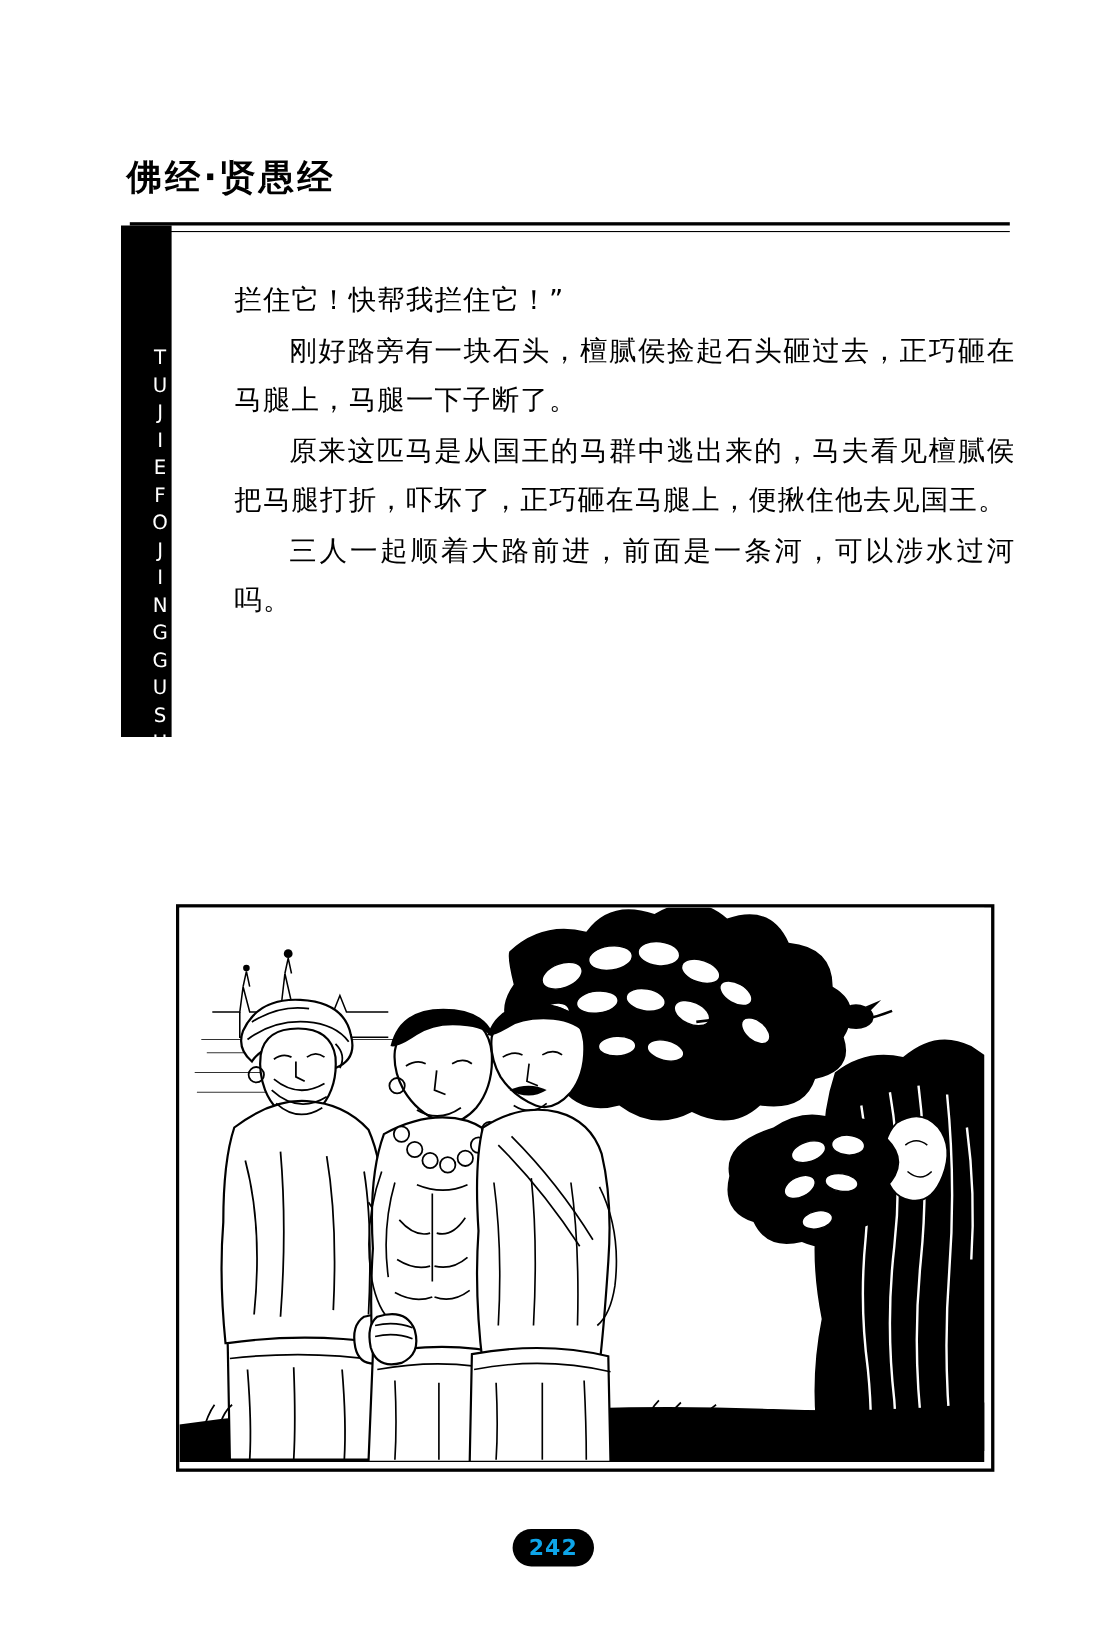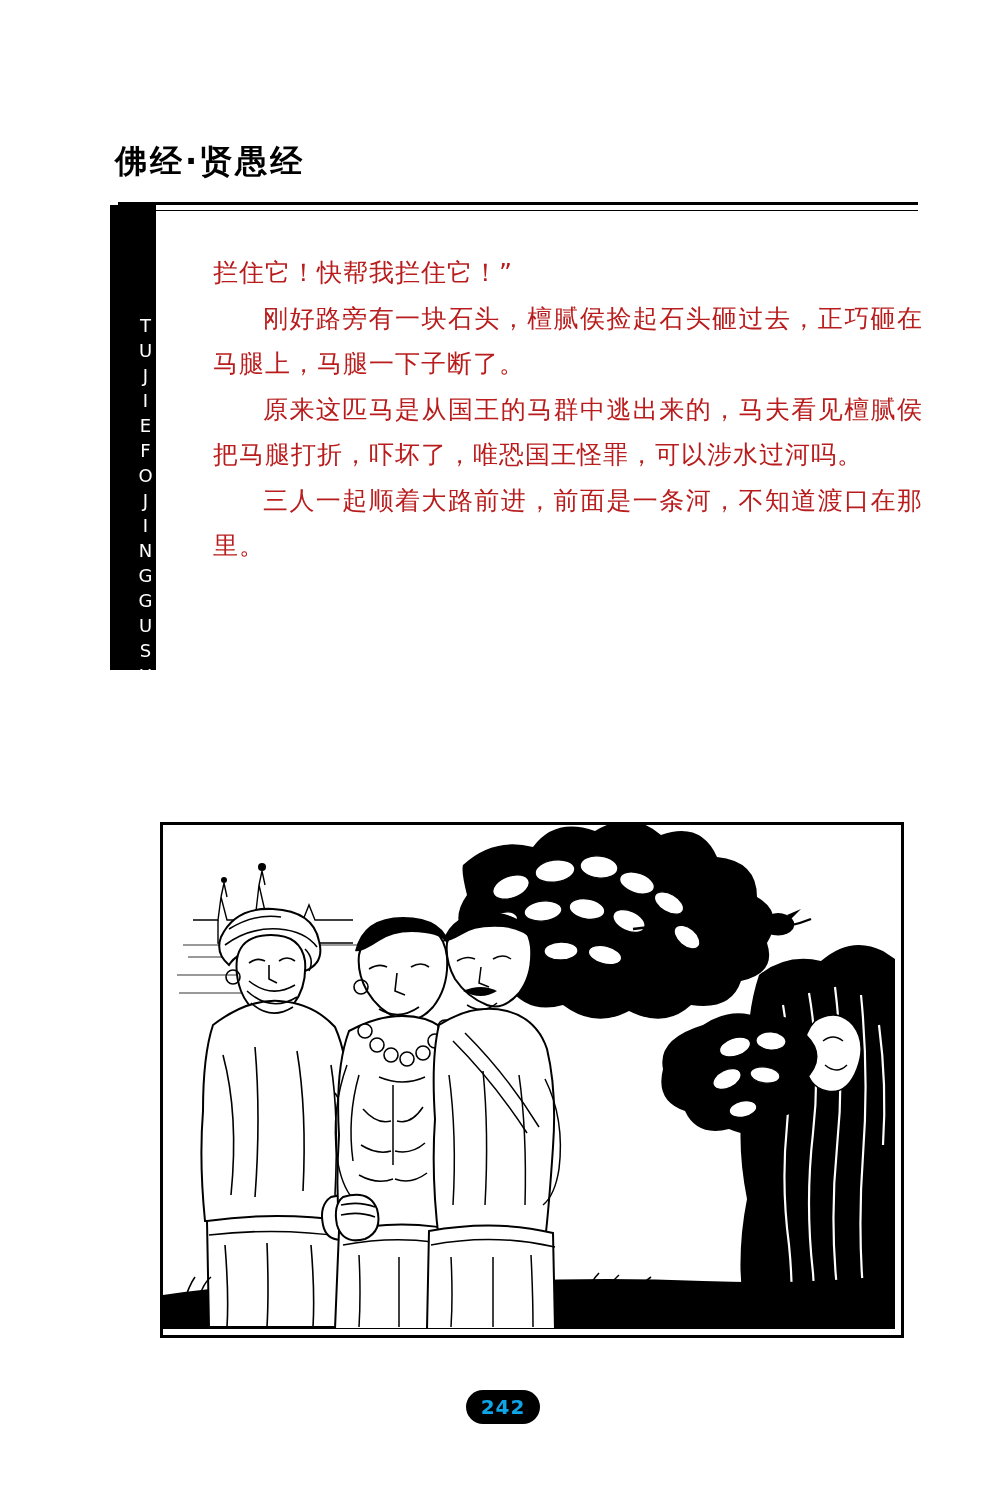"拦住它！快帮我拦住它！”" .body-text { color: #b91c1c -> #000000 }
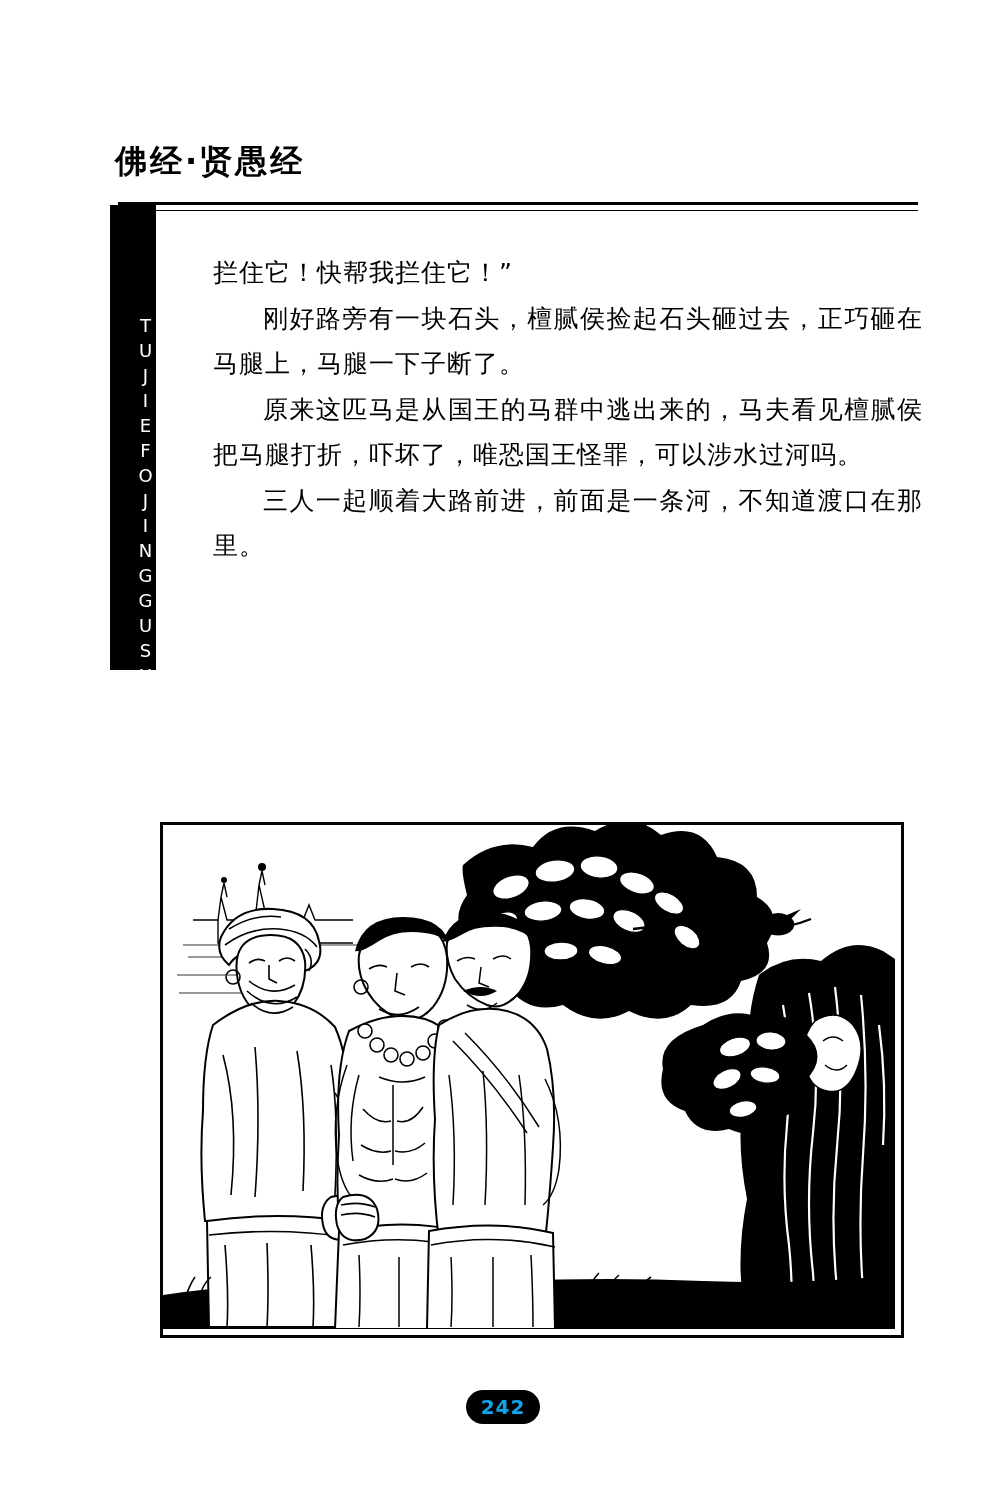"原来这匹马是从国王的马群中逃出来的，马夫看见檀腻侯把马腿打折，吓坏了，唯恐国王怪" p.para { text: 唯恐国王怪罪，可以涉水过河吗 -> 正巧砸在马腿上，便揪住他去见国王 }
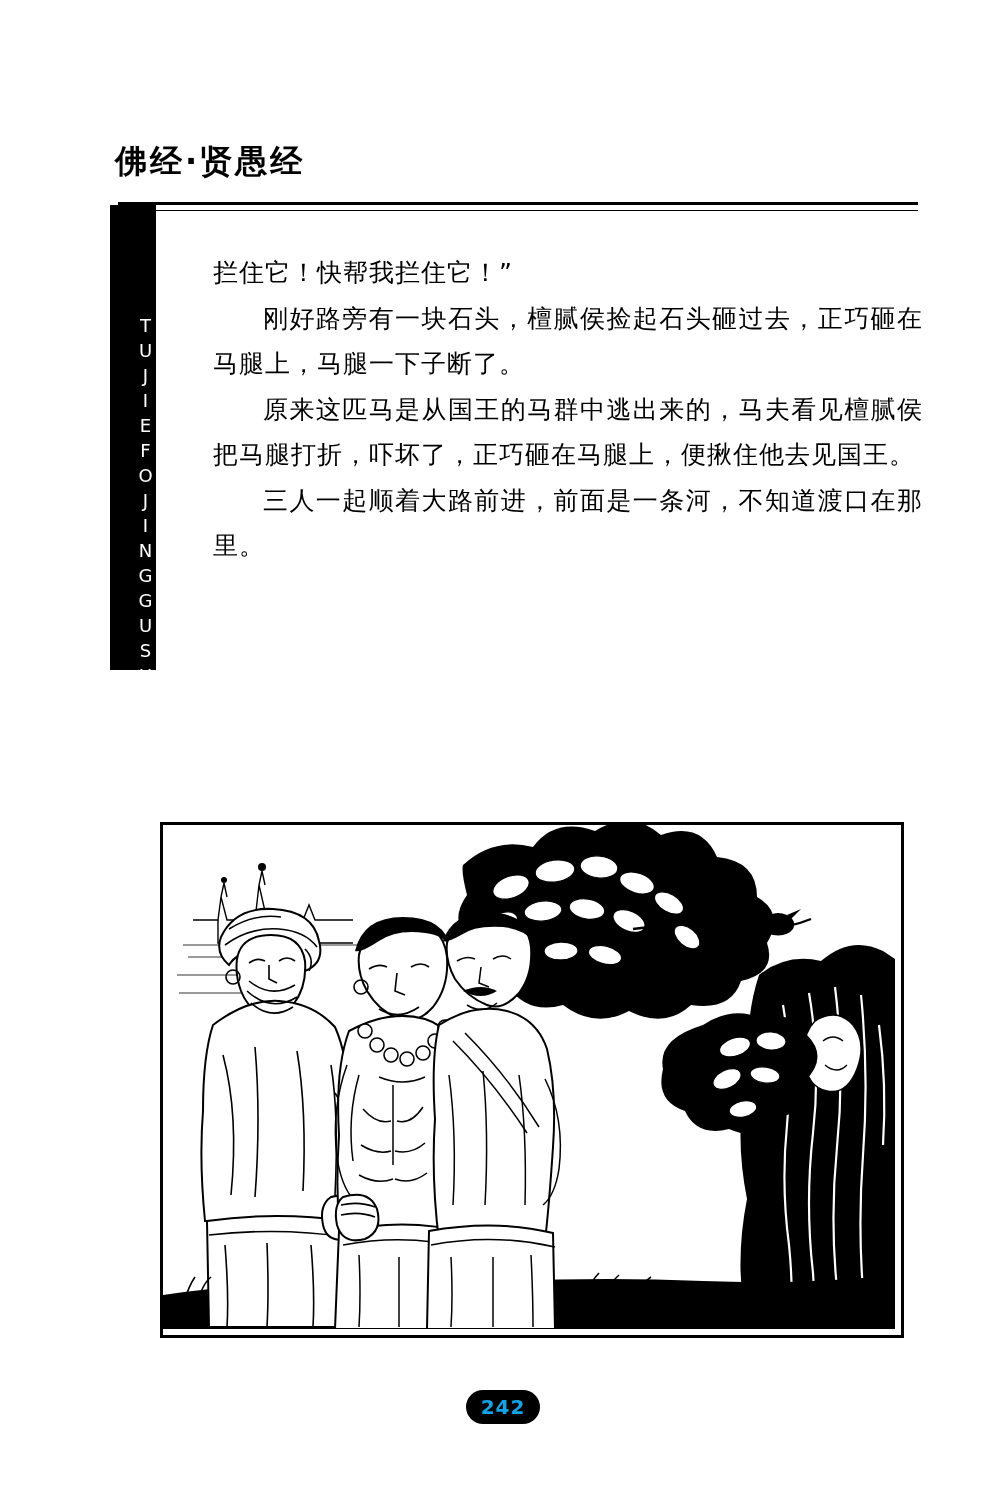"三人一起顺着大路前进，前面是一条河，不知道渡口在那里。" p.para { text: 不知道渡口在那里 -> 可以涉水过河吗 }
